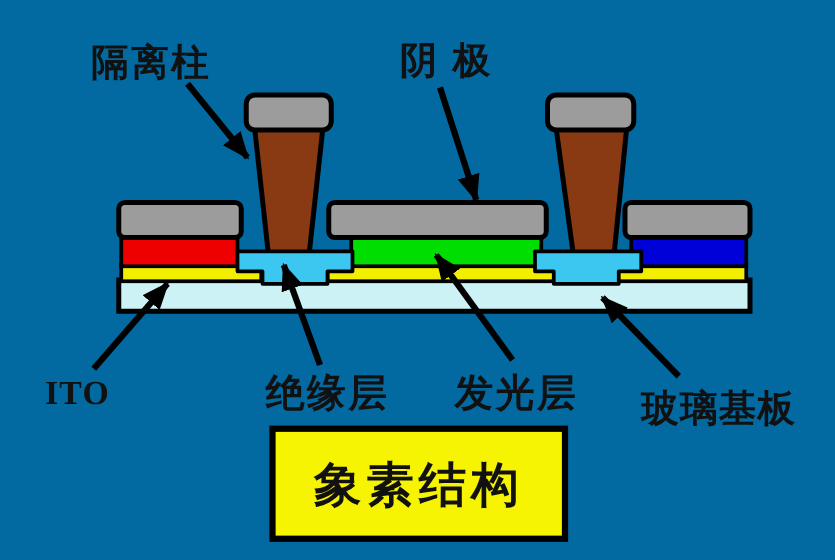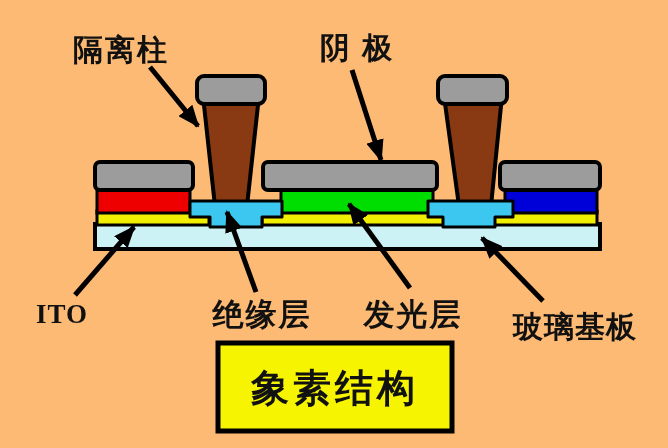"隔离柱" .stage { background: #fdba74 -> #0369a1 }
